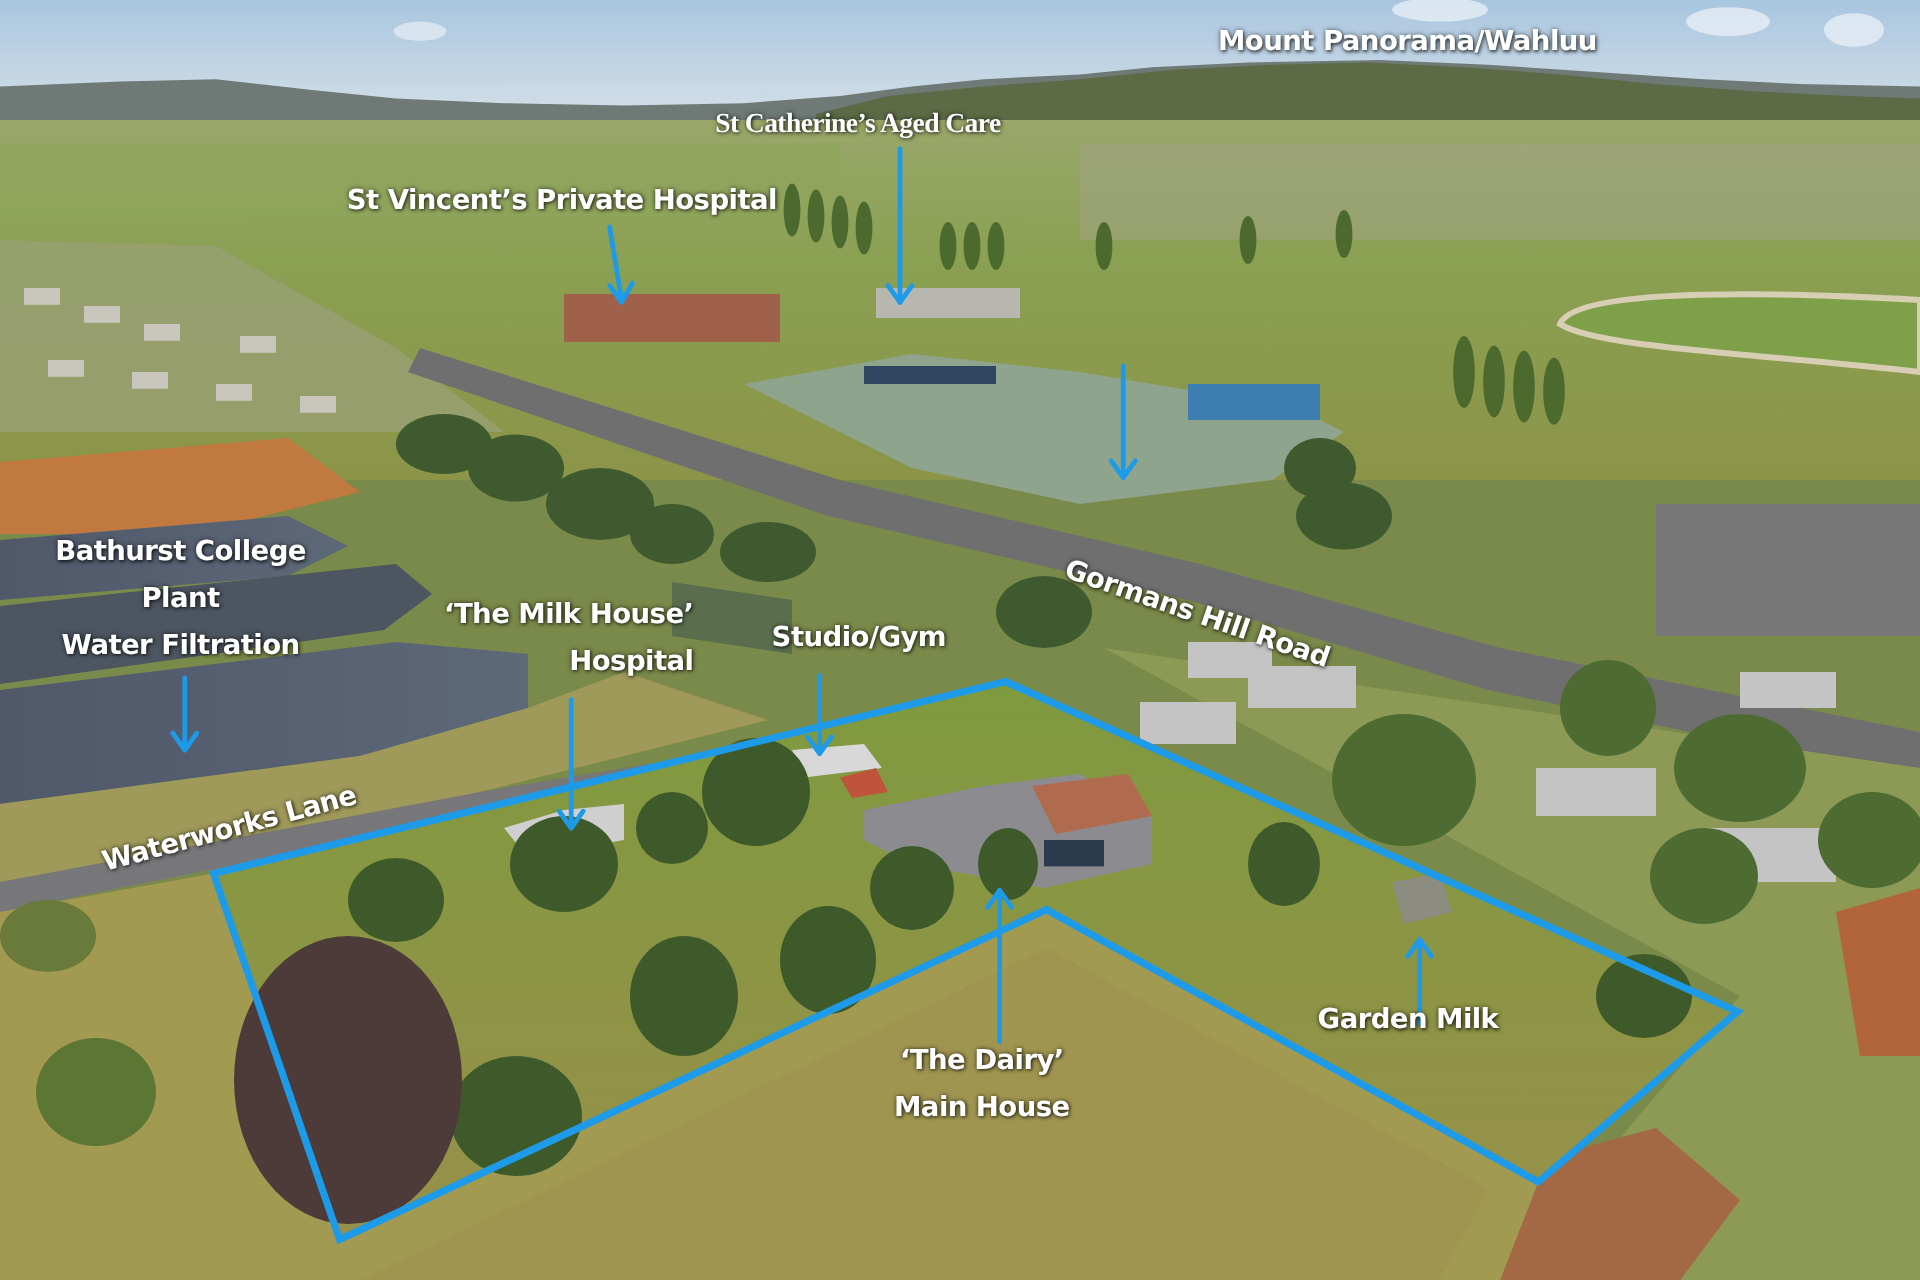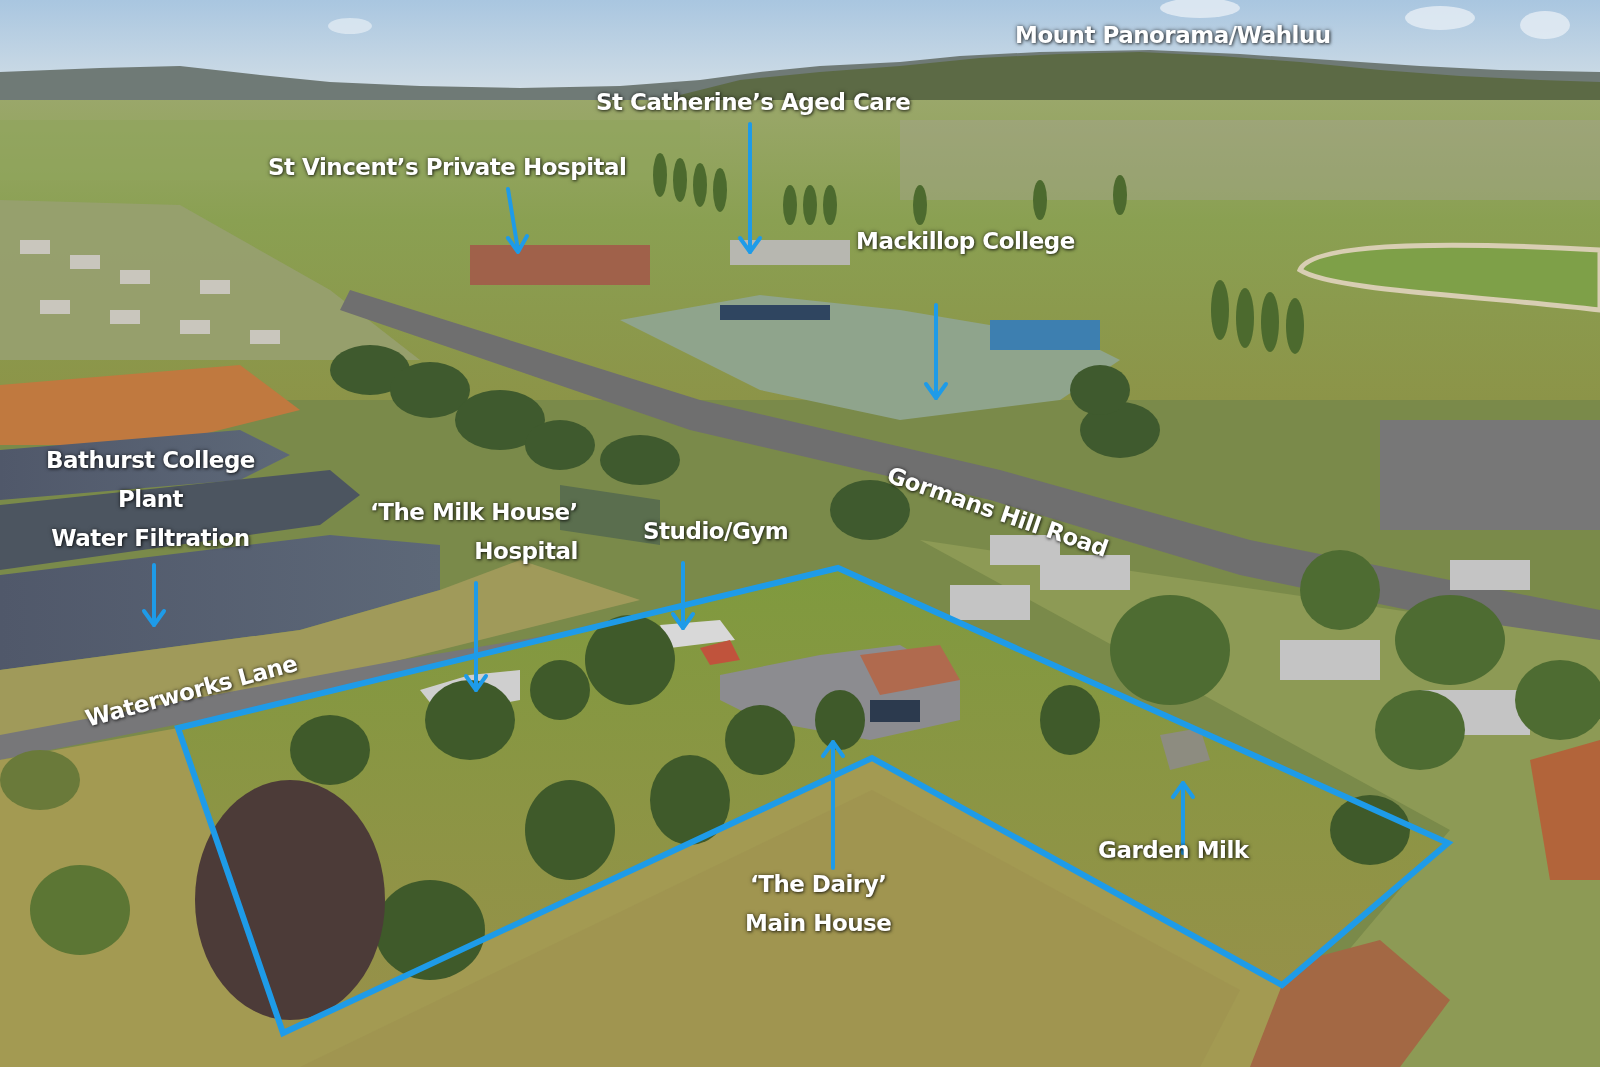"St Catherine’s Aged Care" div.label { font-family: none -> Liberation Serif, serif }
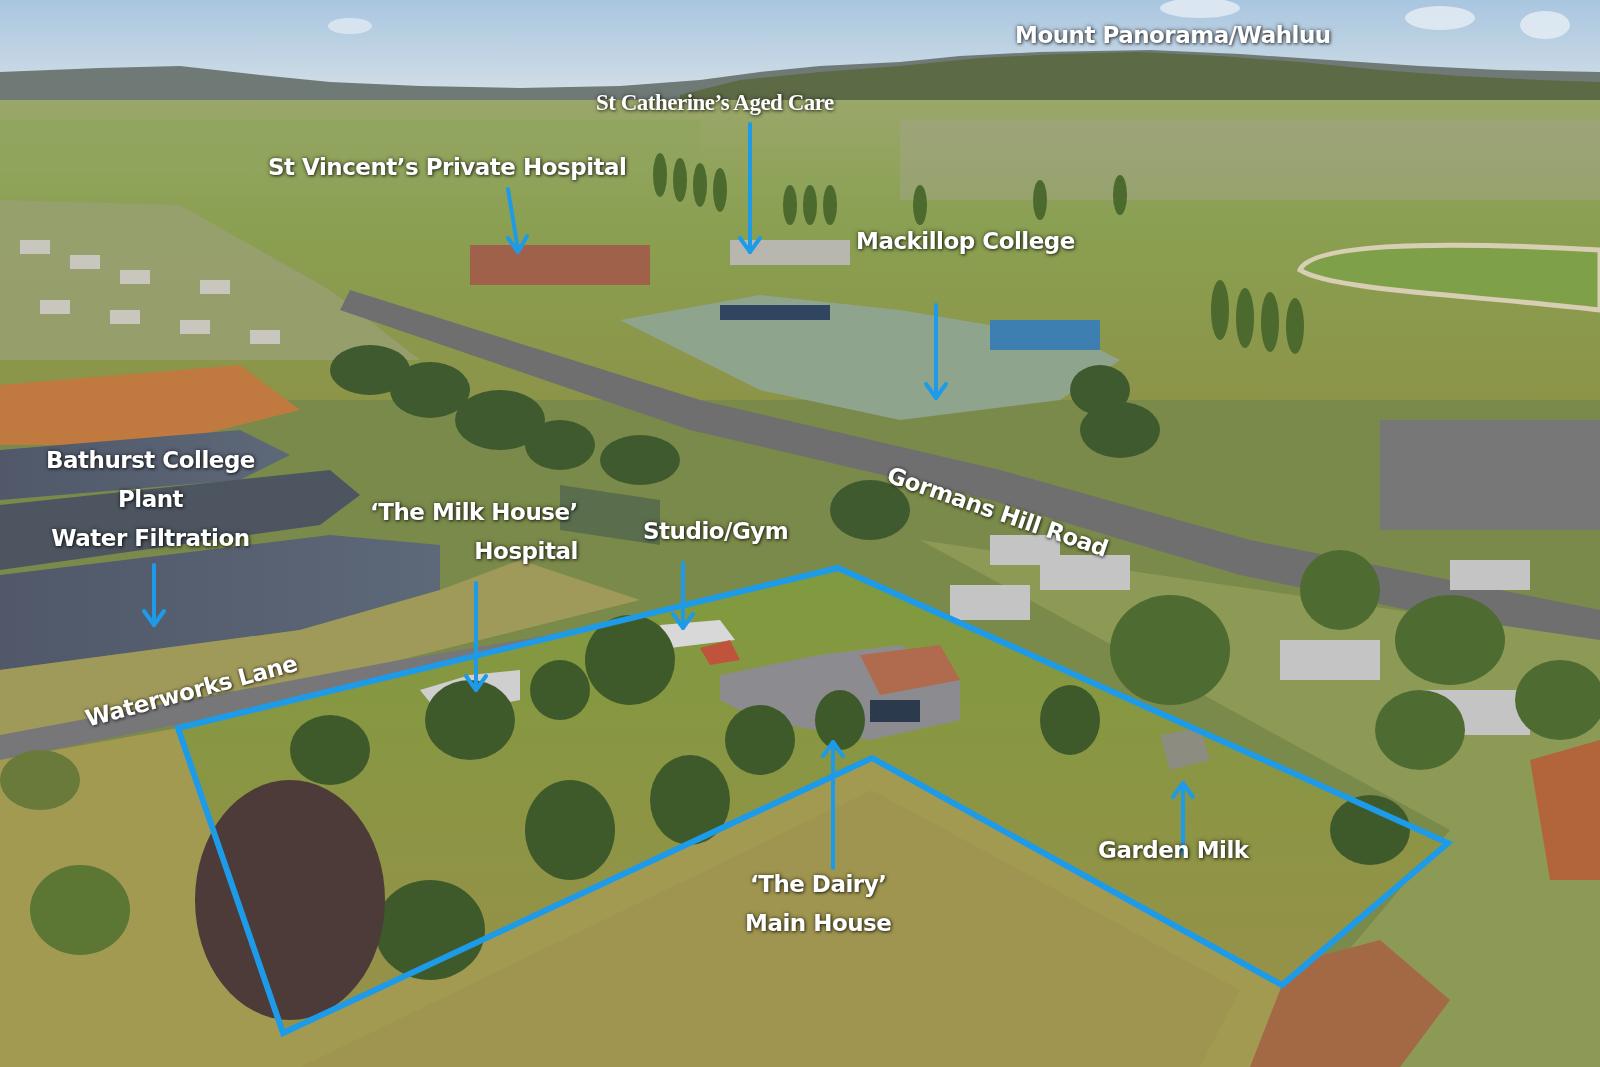"St Vincent’s Private Hospital" div.label { left: 268px -> 289px }
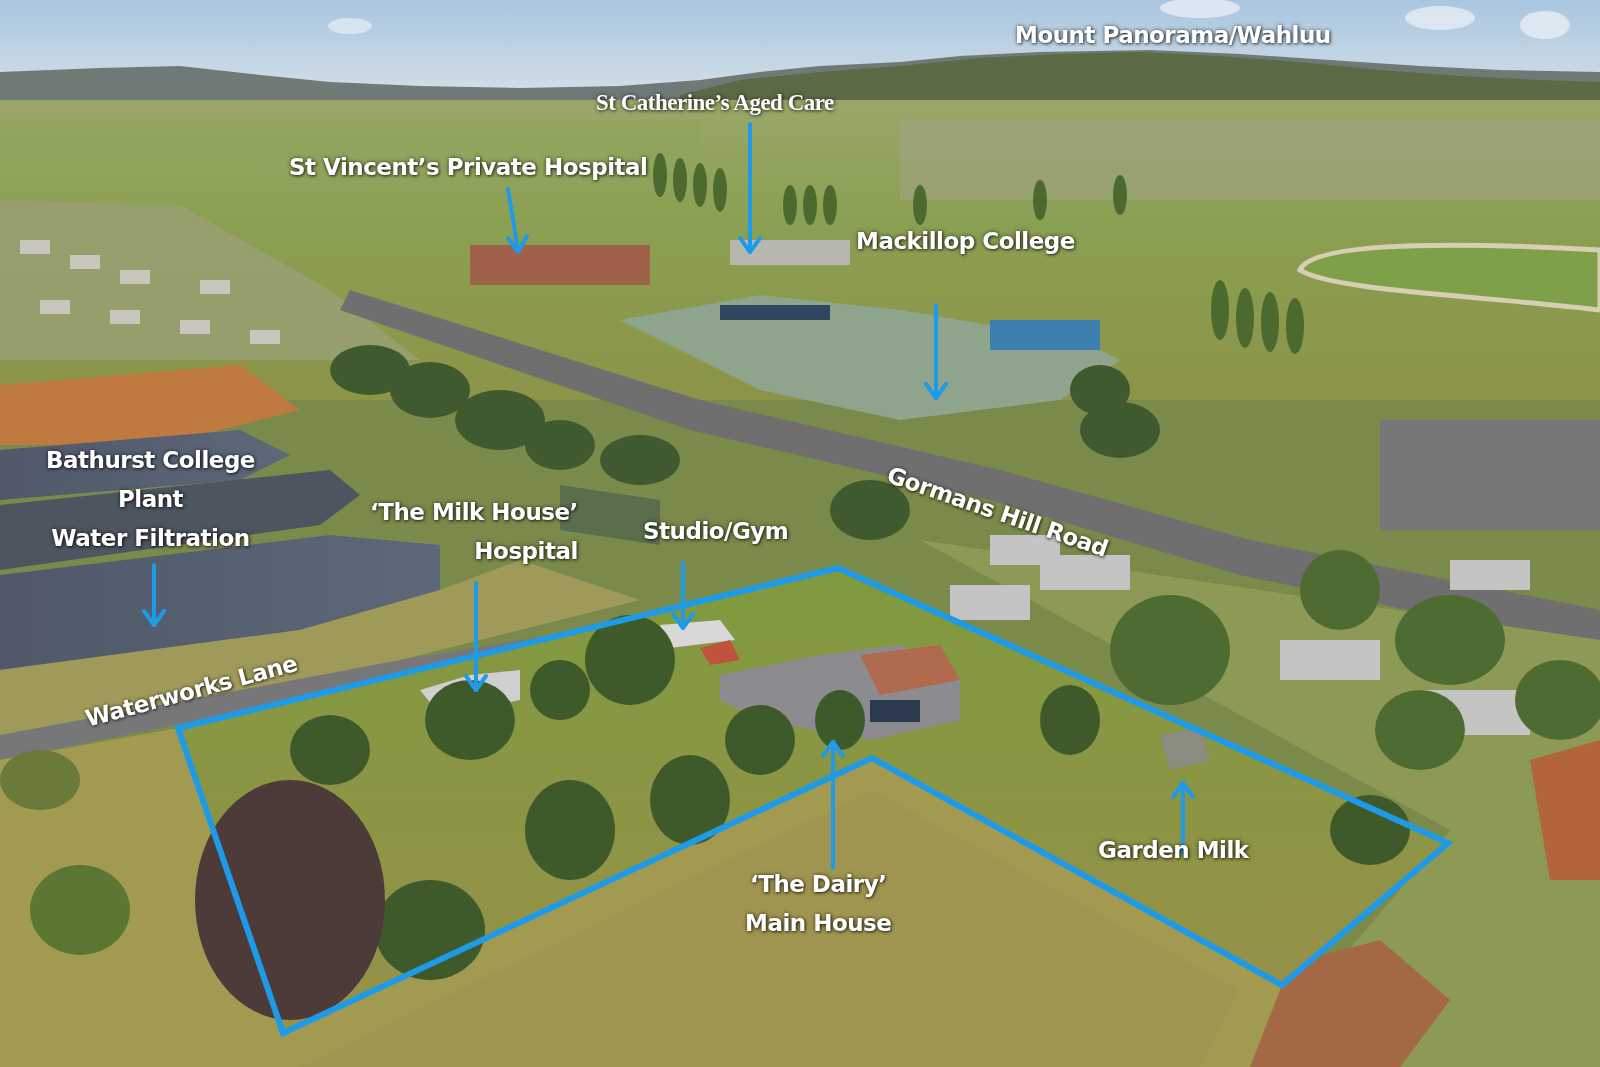"Mackillop College" span { html: <span>Mackillop College</span> -> none }
